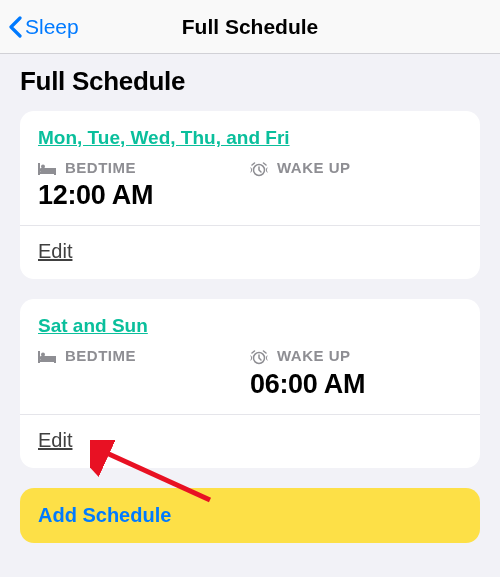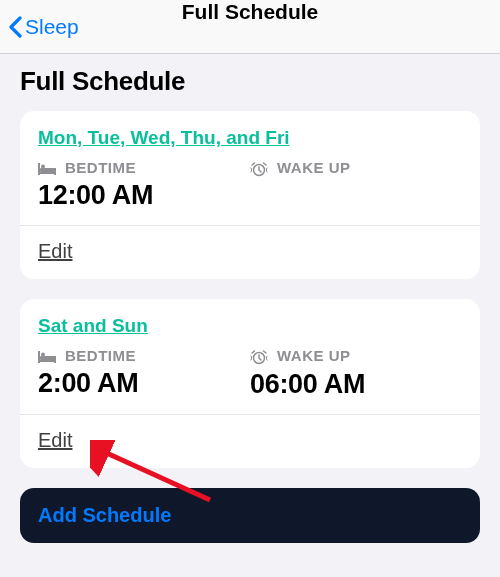"Sleep" .nav-bar { align-items: none -> center }
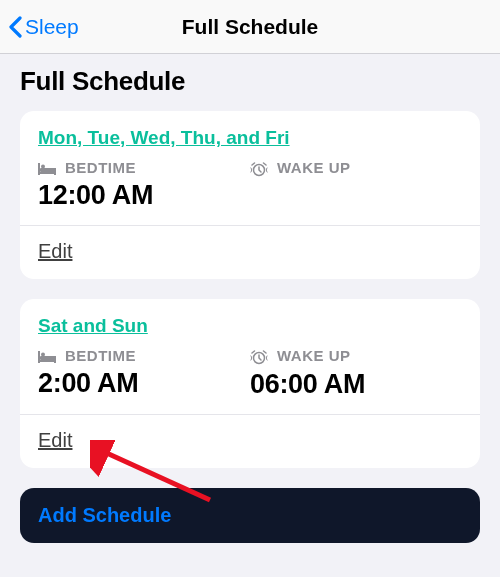"2:00 AM" div.time-value { html: <div>2:00 AM</div> -> none }
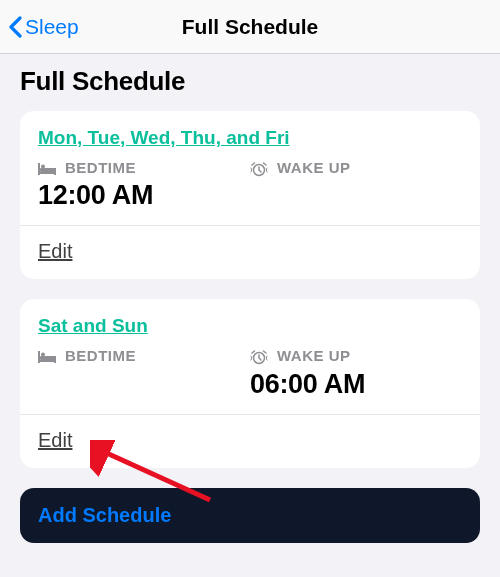"Add Schedule" .add-card { background: #0f172a -> #fde047 }
